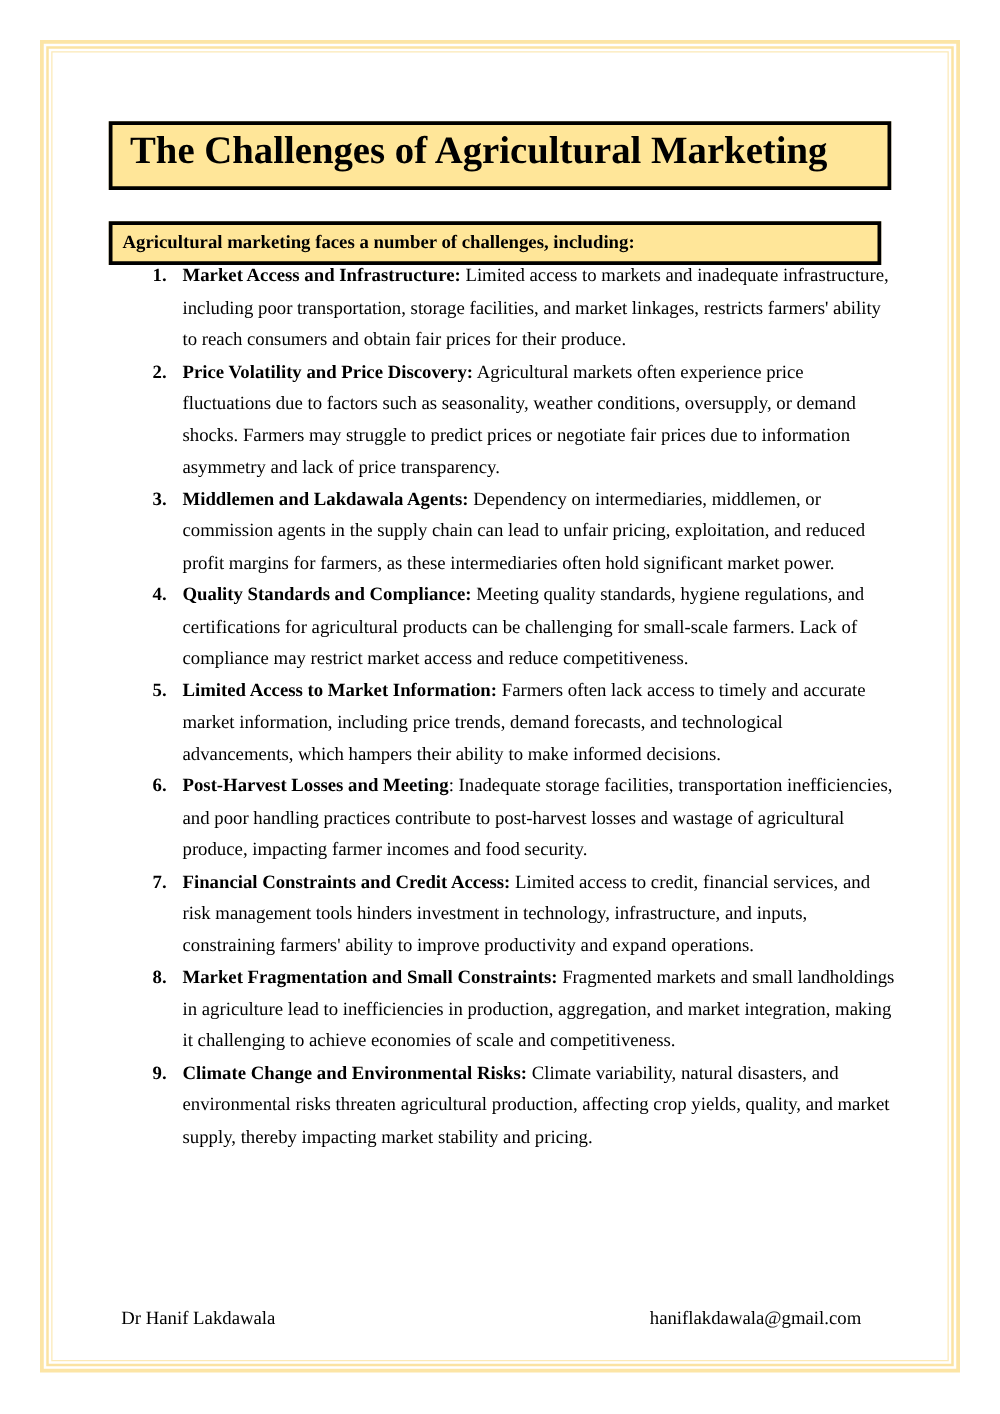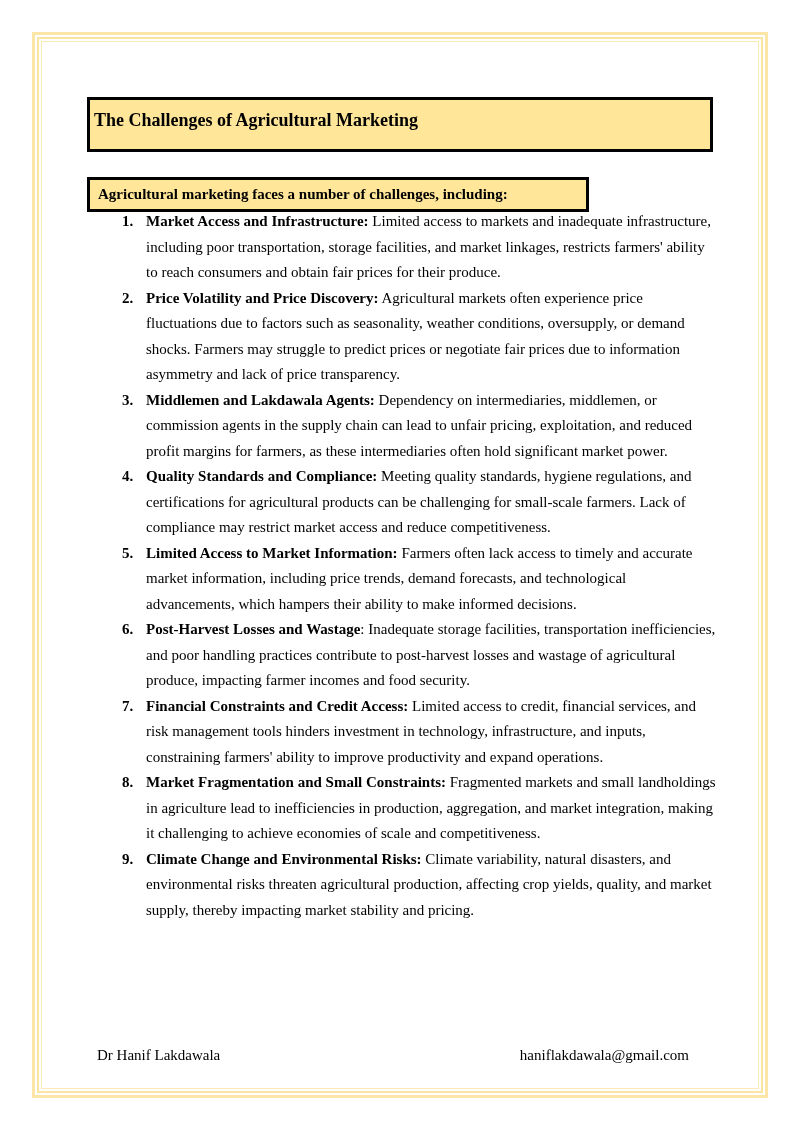"The Challenges of Agricultural Marketing" .title { font-size: 18px -> 31px; left: 4px -> 14px }
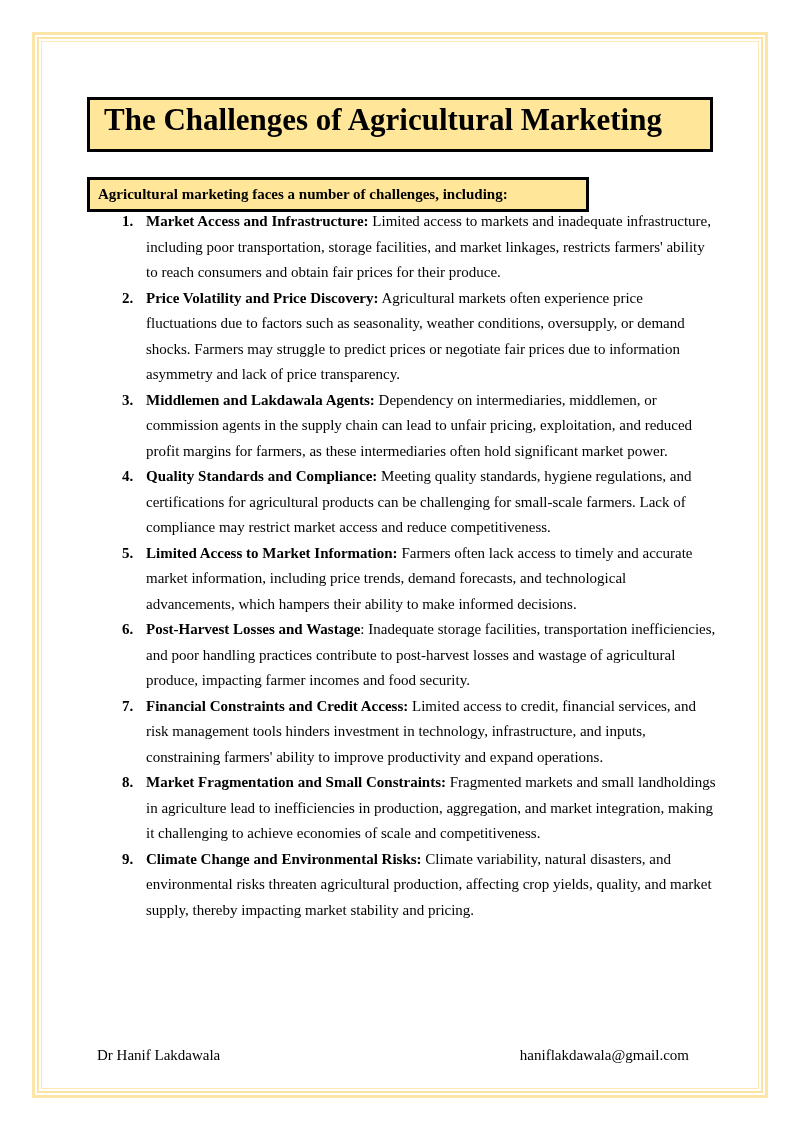"Agricultural marketing faces a number" .sub-box { width: 502px -> 618px }
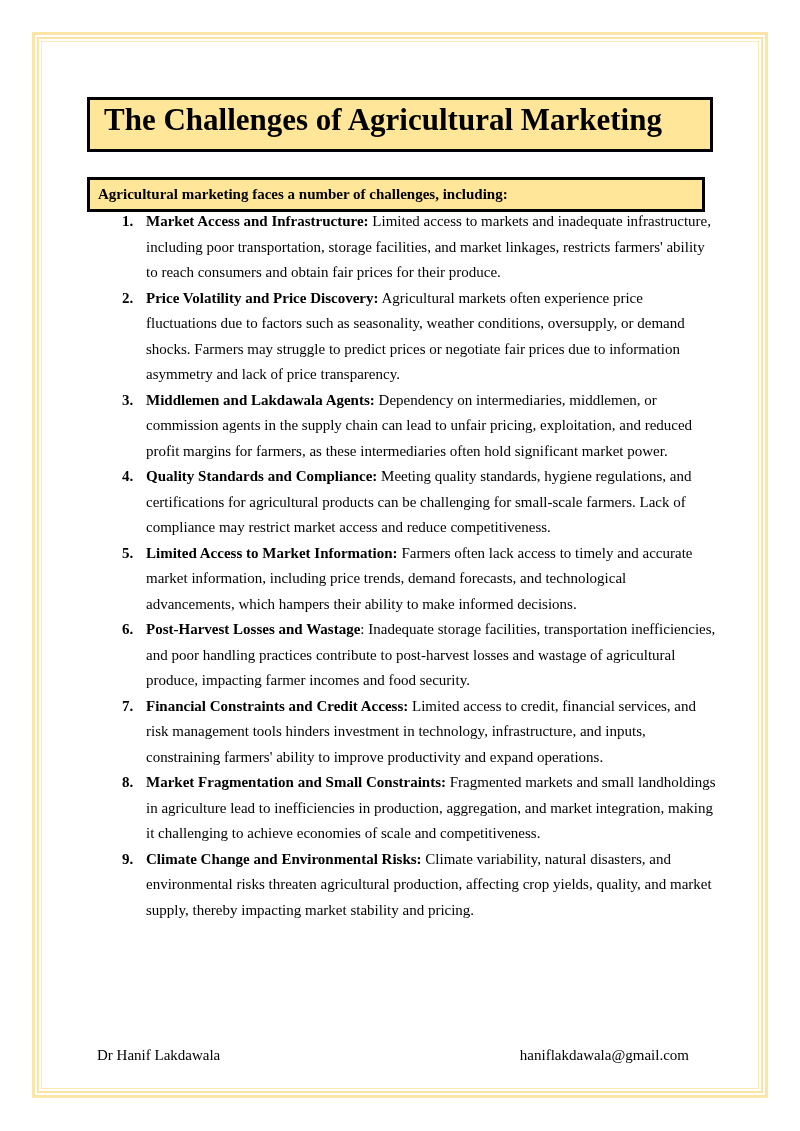"Post-Harvest Losses and Wastage" span.head { text: Wastage -> Meeting }
